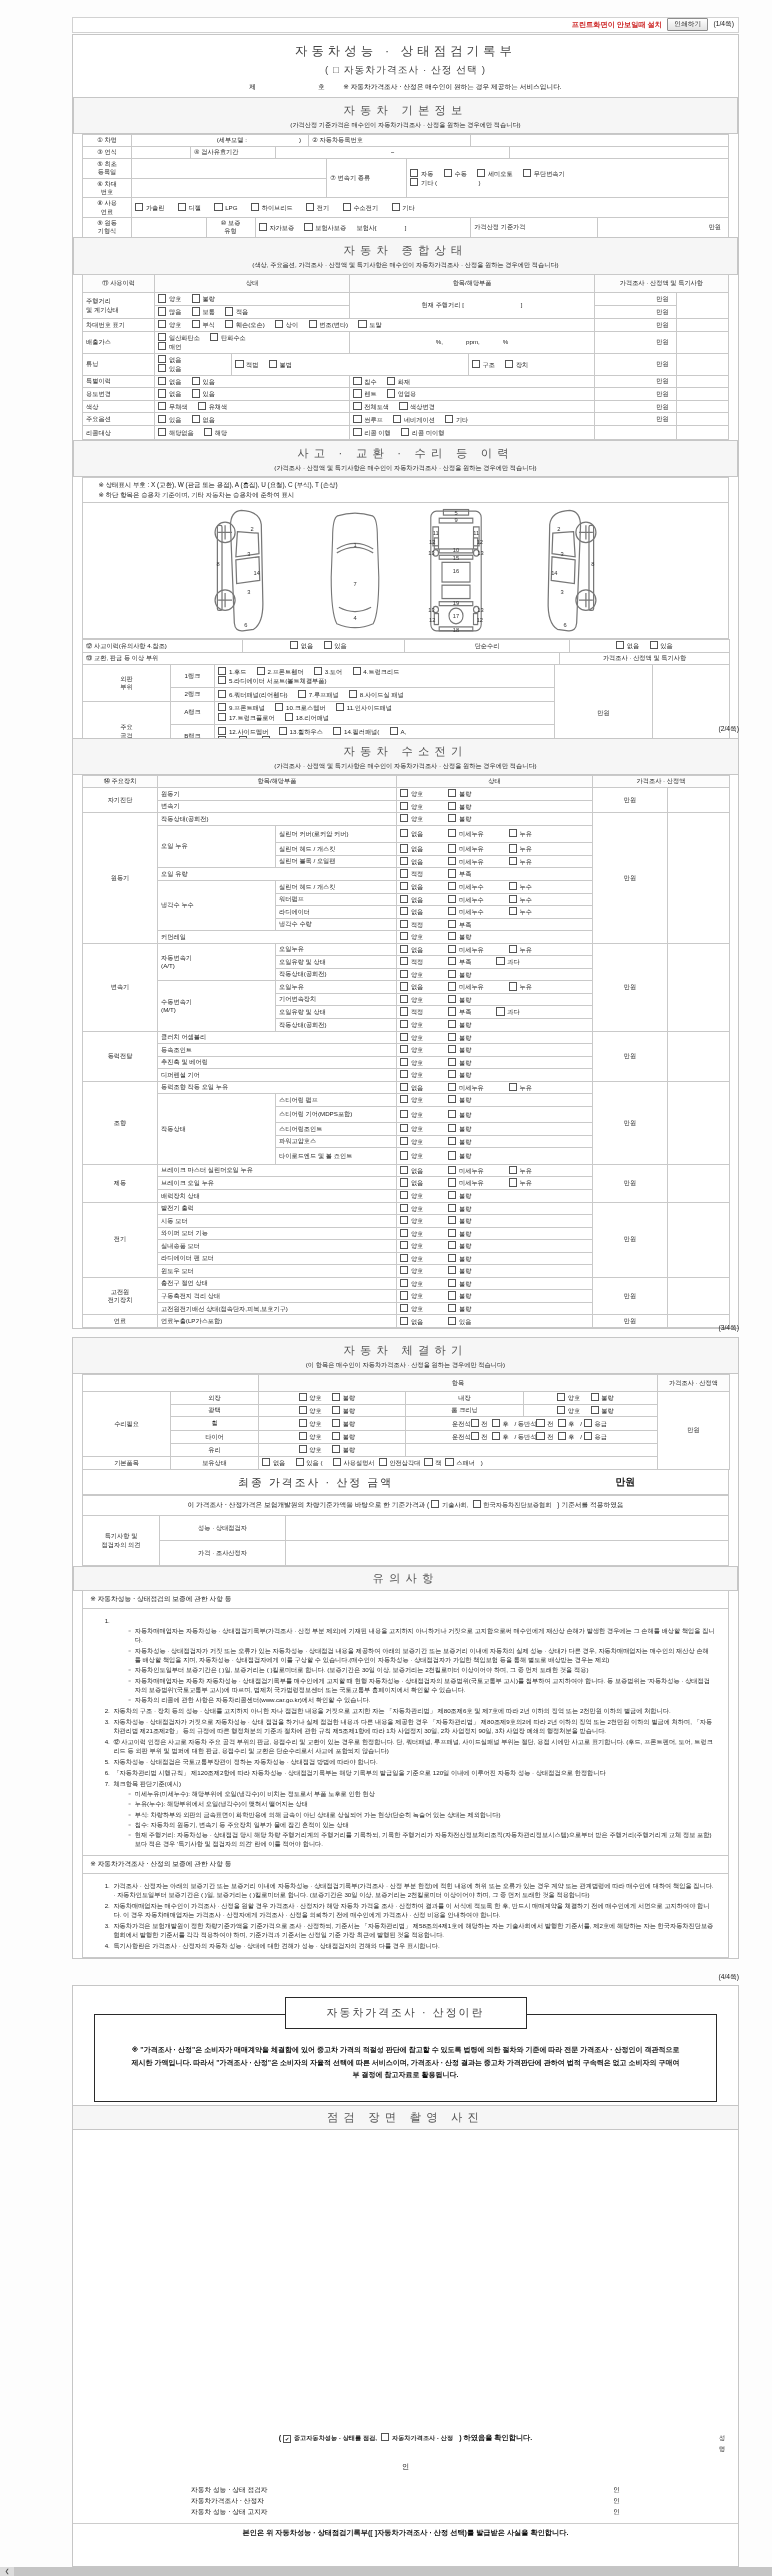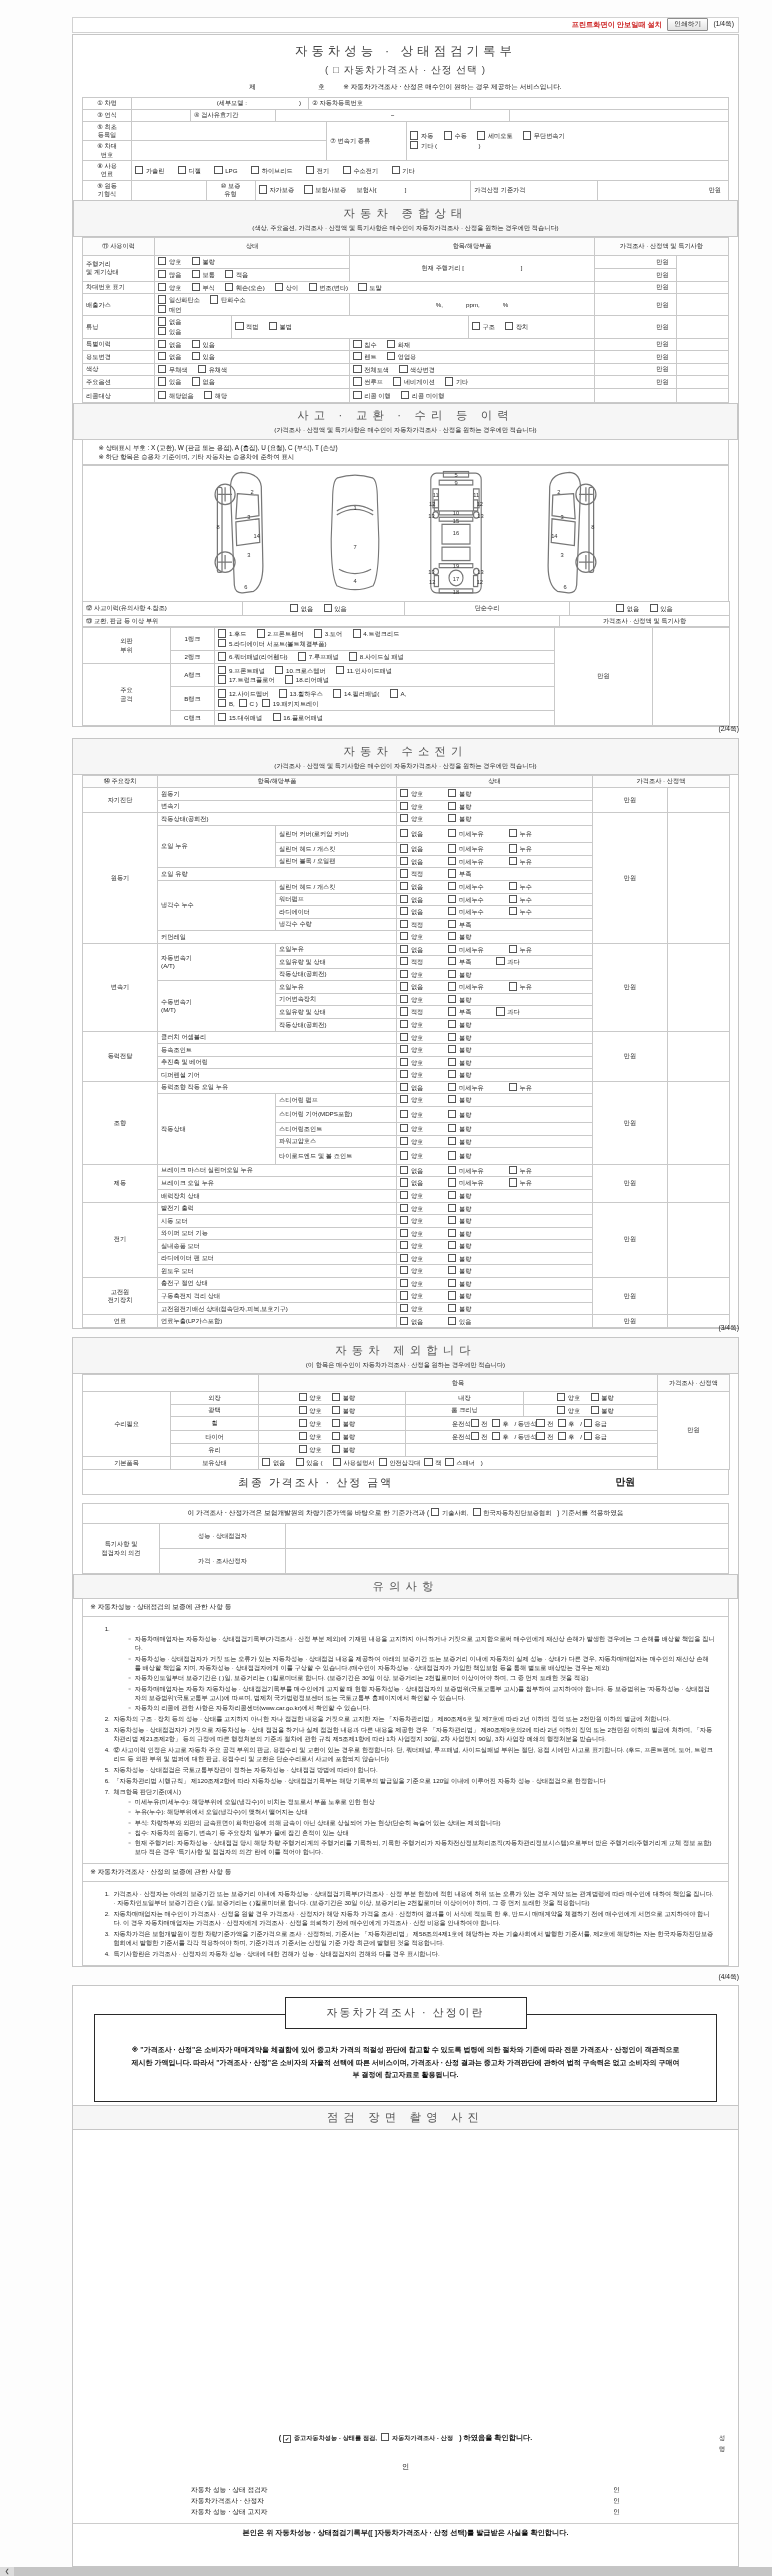"자동차 기본정보" div.band { html: none -> <div> <div>자동차 기본정보</div> <div>(가격산정 기준가격은 매수인이 자동차가격조사 · 산정을 원하는 경우에만 적습니다)</div> </div> }
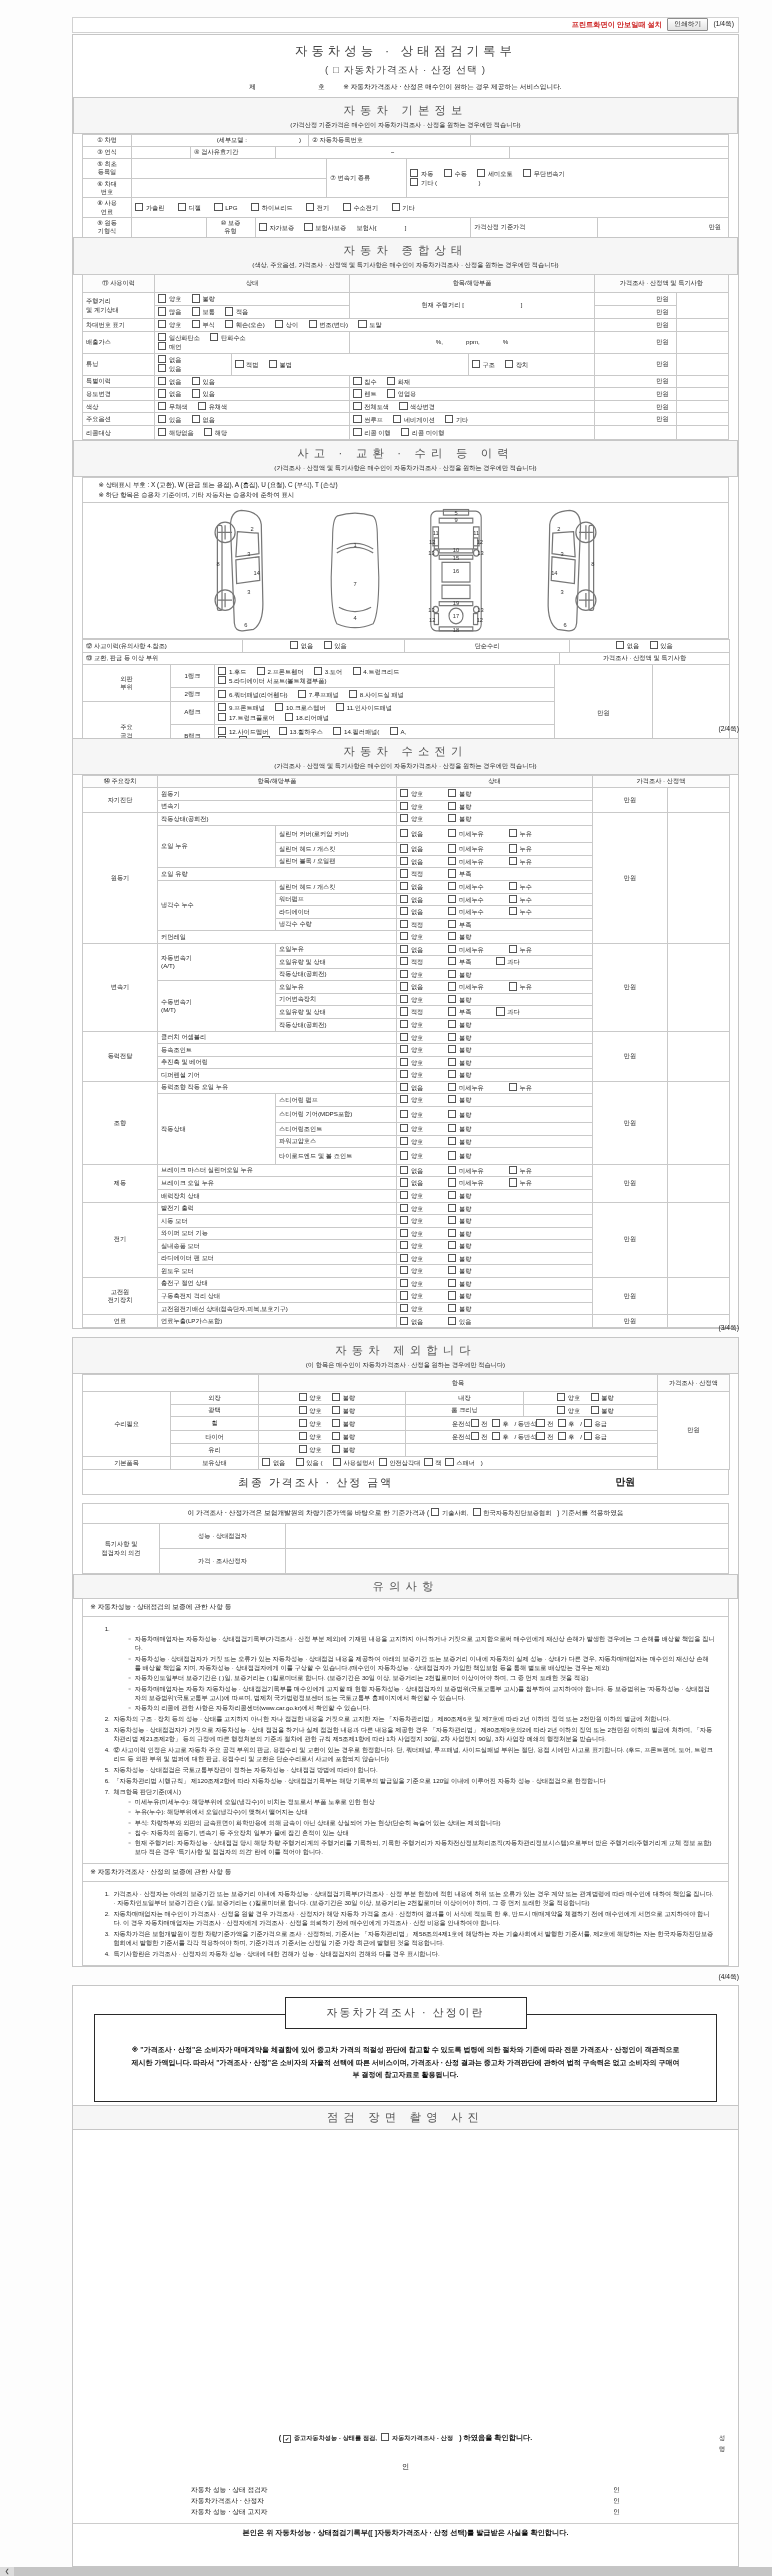"자동차 제외합니다" div.bt { text: 제외합니다 -> 체결하기 }
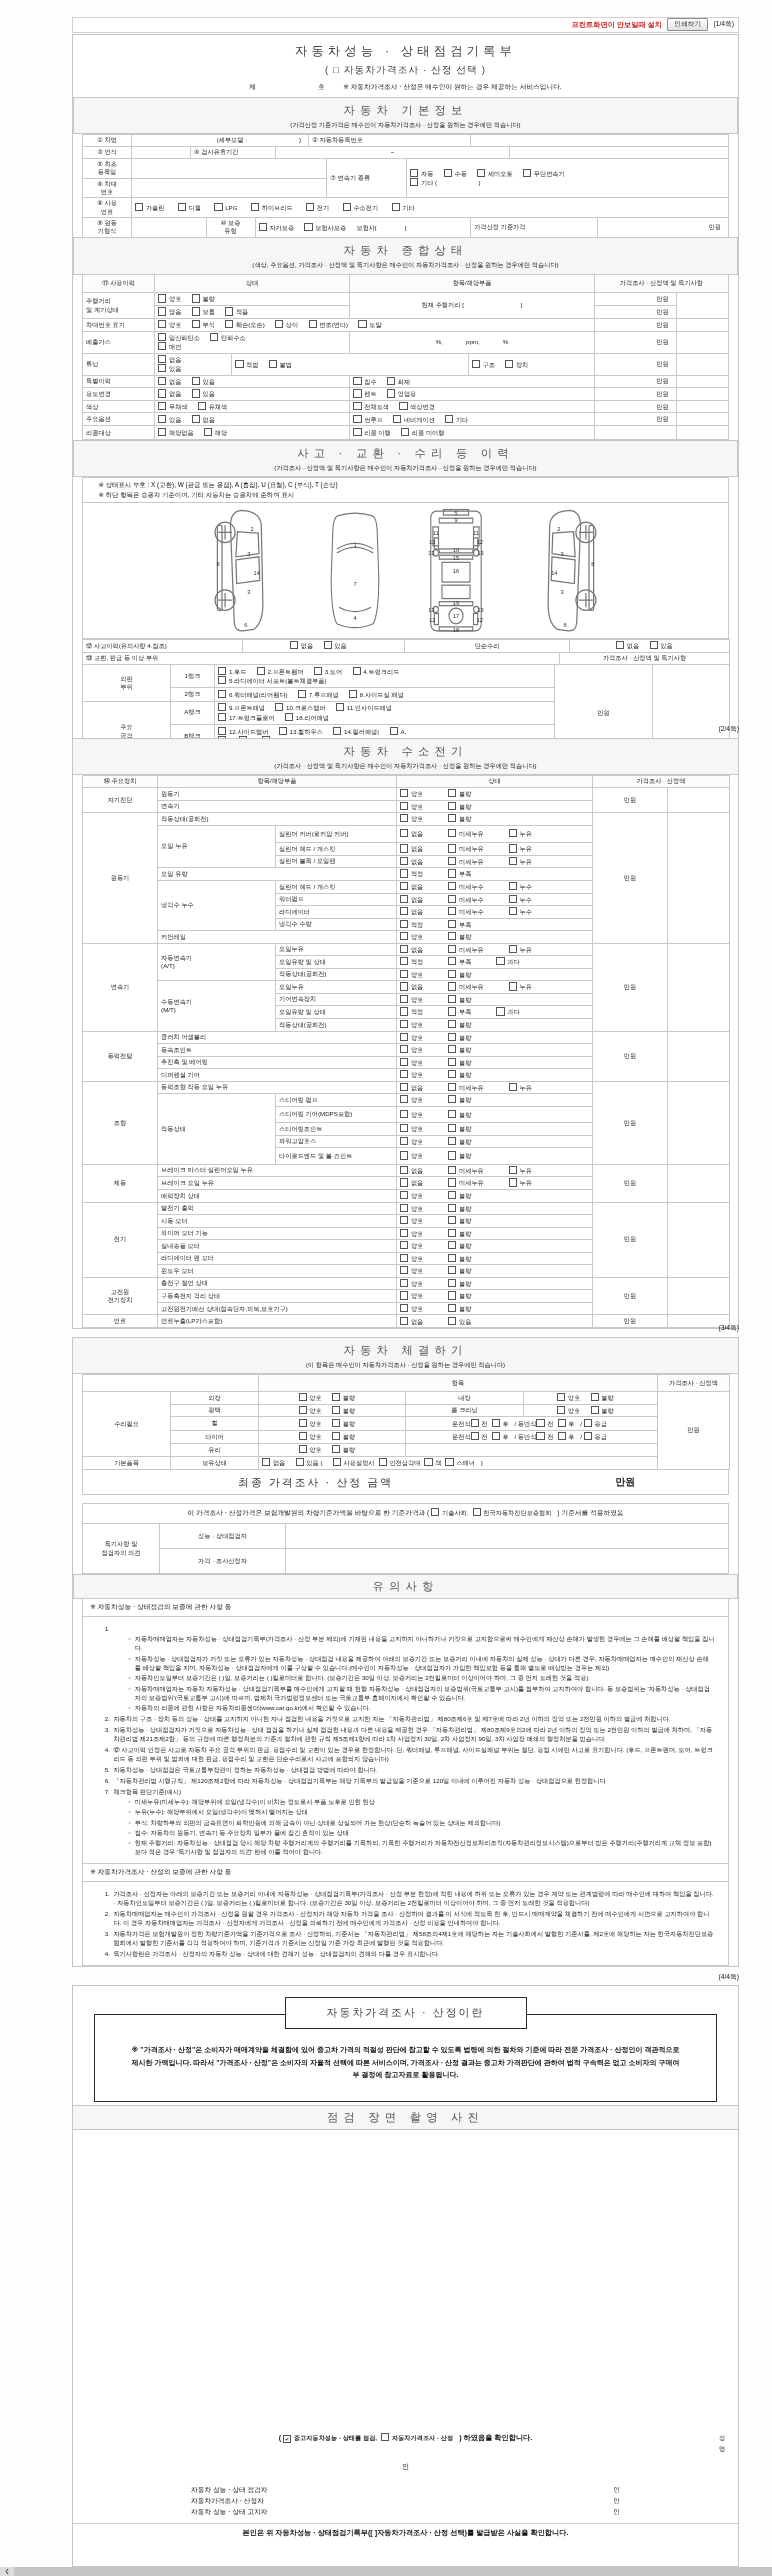"최종 가격조사 · 산정 금액" .finalrow { margin: -0.5px auto 8px -> -0.5px auto 0 }
